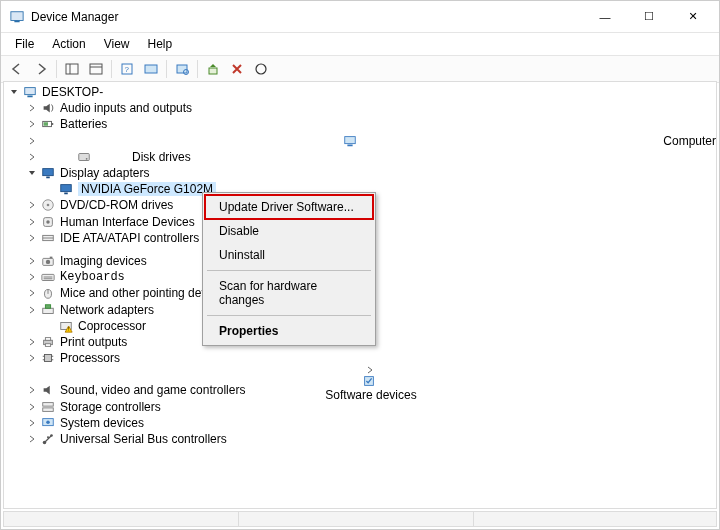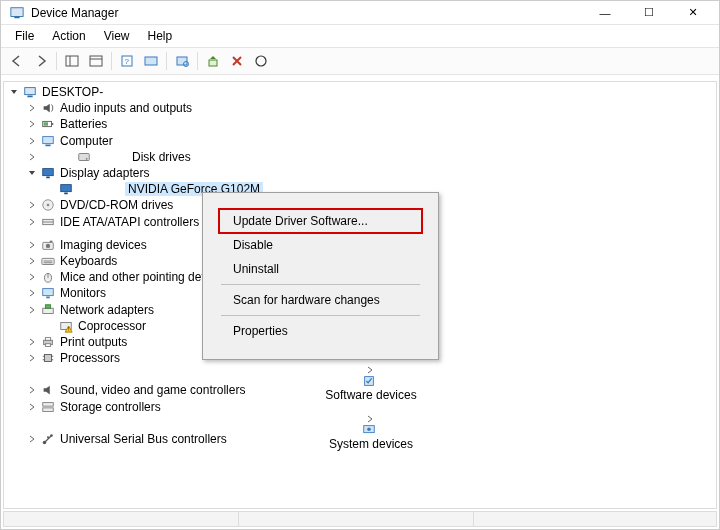"Device Manager" .titlebar { height: 24px -> 32px }
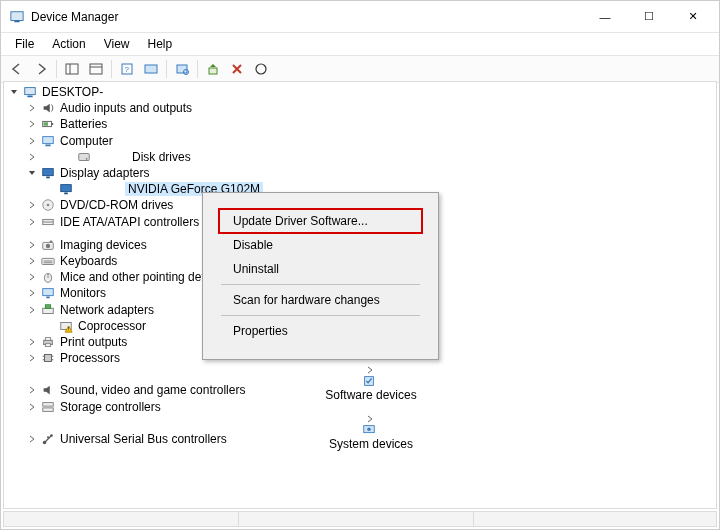"Computer" div.row { justify-content: none -> space-between }
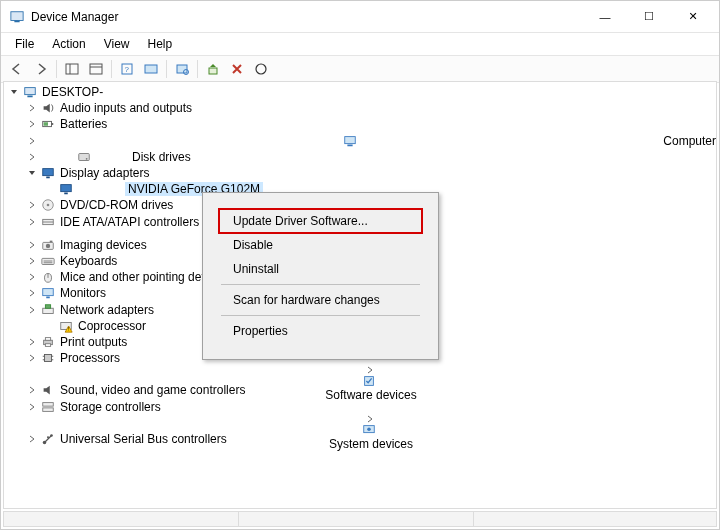"NVIDIA GeForce G102M" .selected { margin-left: 47px -> none }
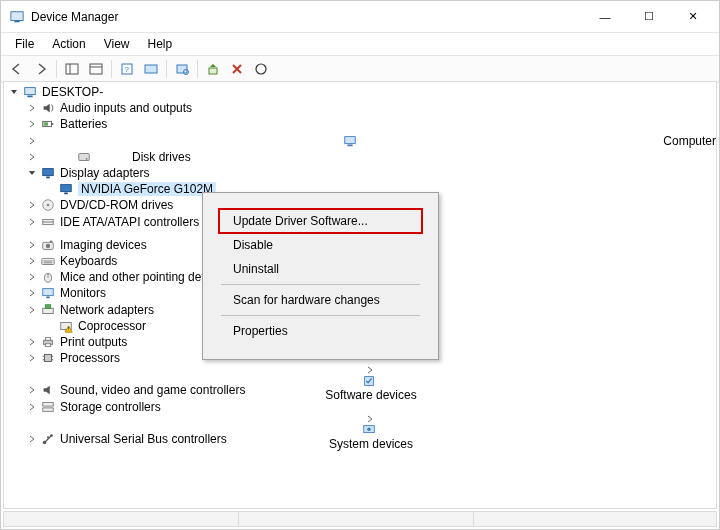"Update Driver Software..." .context-menu { padding: 16px -> 2px; width: 237px -> 174px }
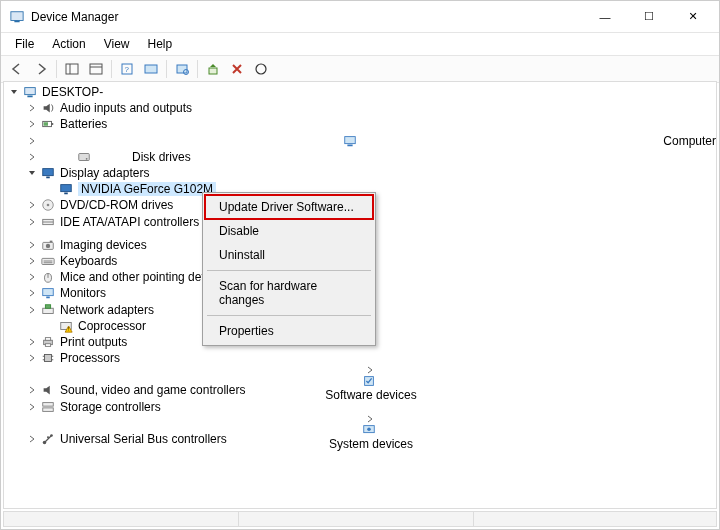"Human Interface Devices" div.row { html: none -> <div> <span> <svg> <path></path> </svg> </span> <span> <svg> <rect></rect> <circle></circle> </svg> </span> <span>Human Interface Devices</span> </div> }
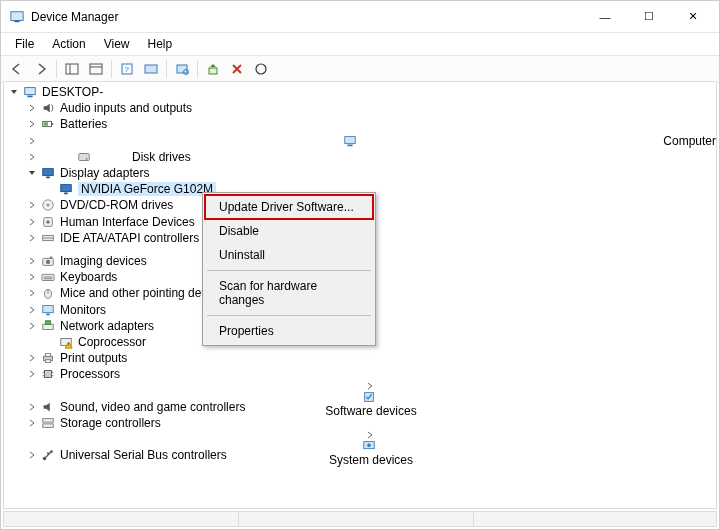"Keyboards" div.row { font-family: none -> Liberation Mono, monospace }
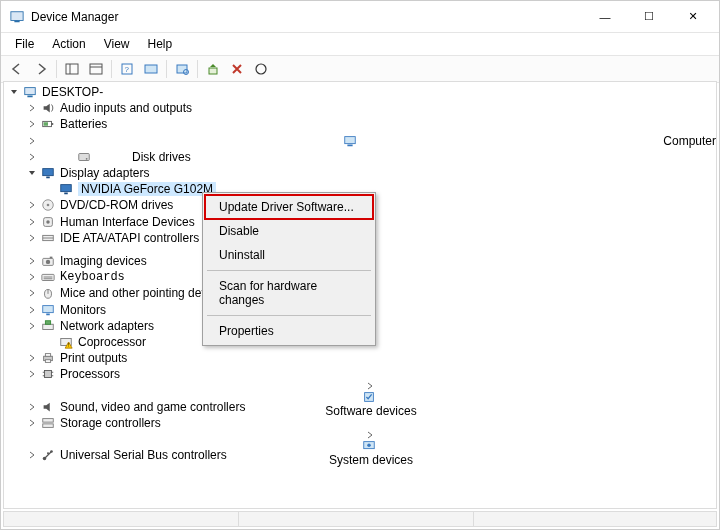"Monitors" div.row { html: <div> <span> <svg> <path></path> </svg> </span> <span> <svg> <rect></rect> <rect></rect> </svg> </span> <span>Monitors</span> </div> -> none }
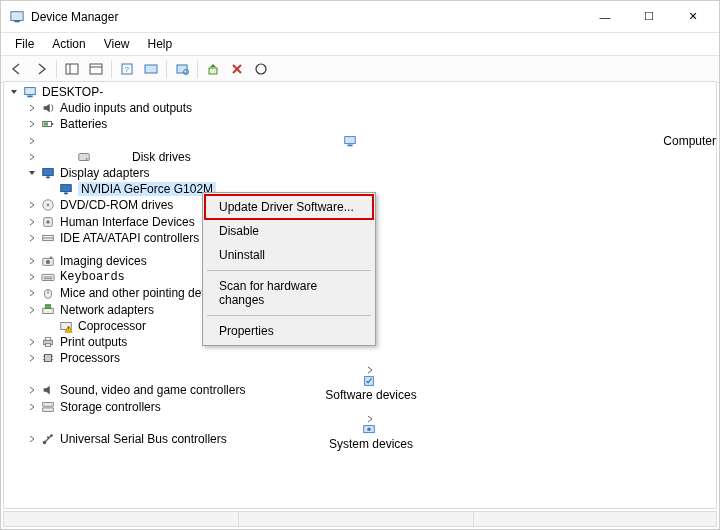"Properties" .cm-item.bold { font-weight: normal -> bold }
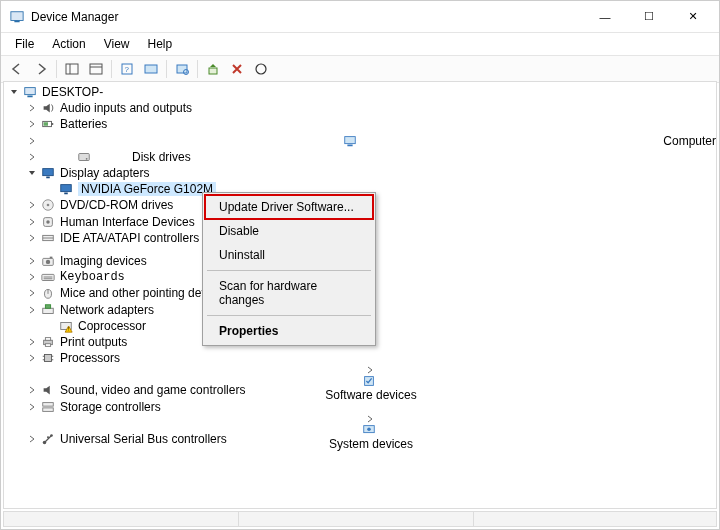"System devices" div.row { flex-direction: column -> none }
